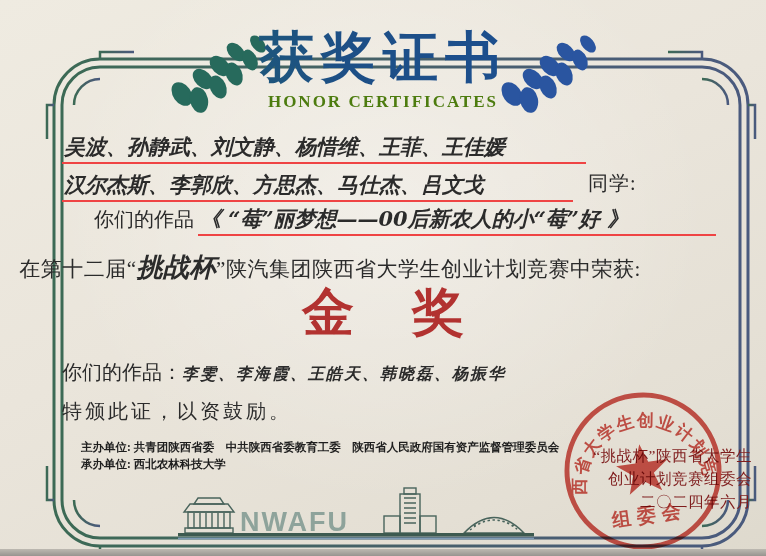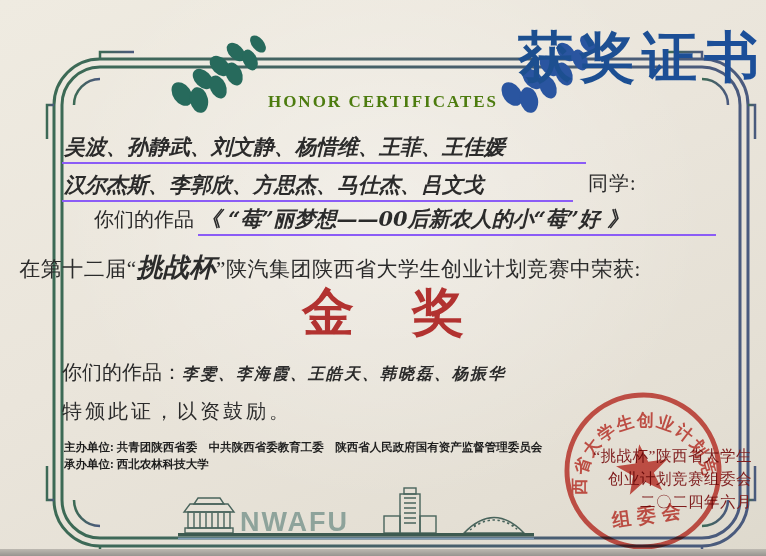"获奖证书" .title { text-align: right -> center }
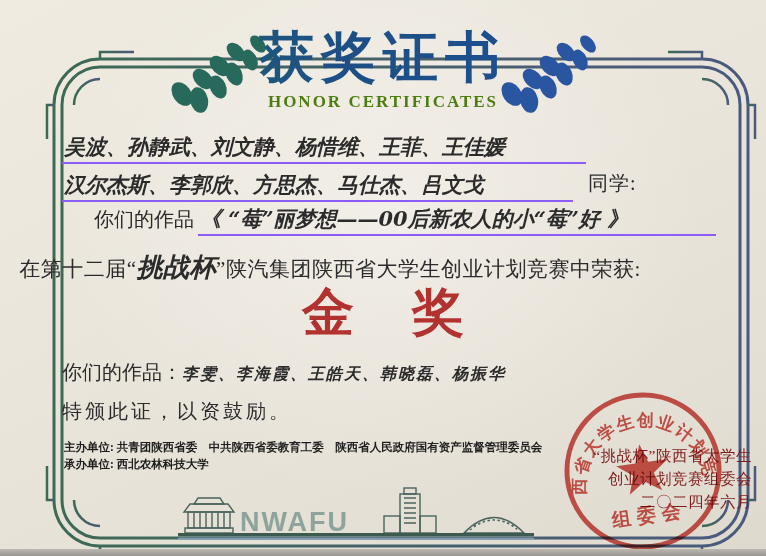"吴波、孙静武、刘文静、杨惜维、王菲、王佳媛" .u { border-bottom: 2px solid #8b5cf6 -> 2px solid #ef4444 }
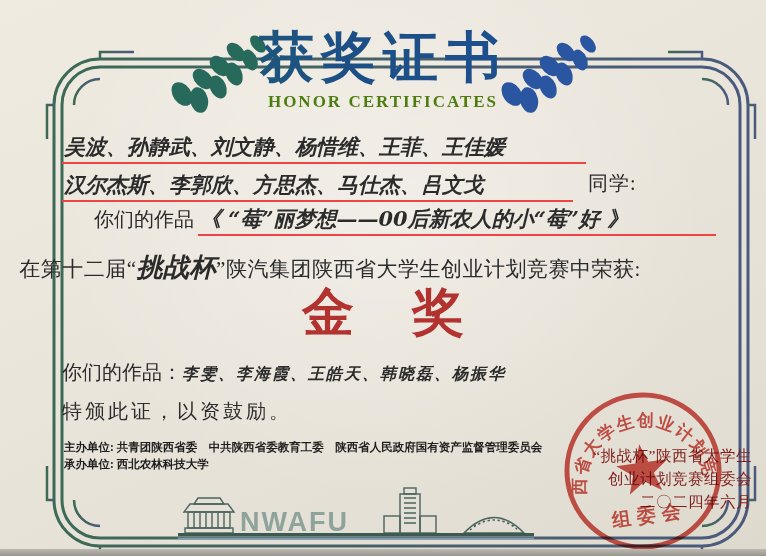"主办单位: 共青团陕西省委 中共陕西省委教育工委" .orgs { padding-left: none -> 17px }
